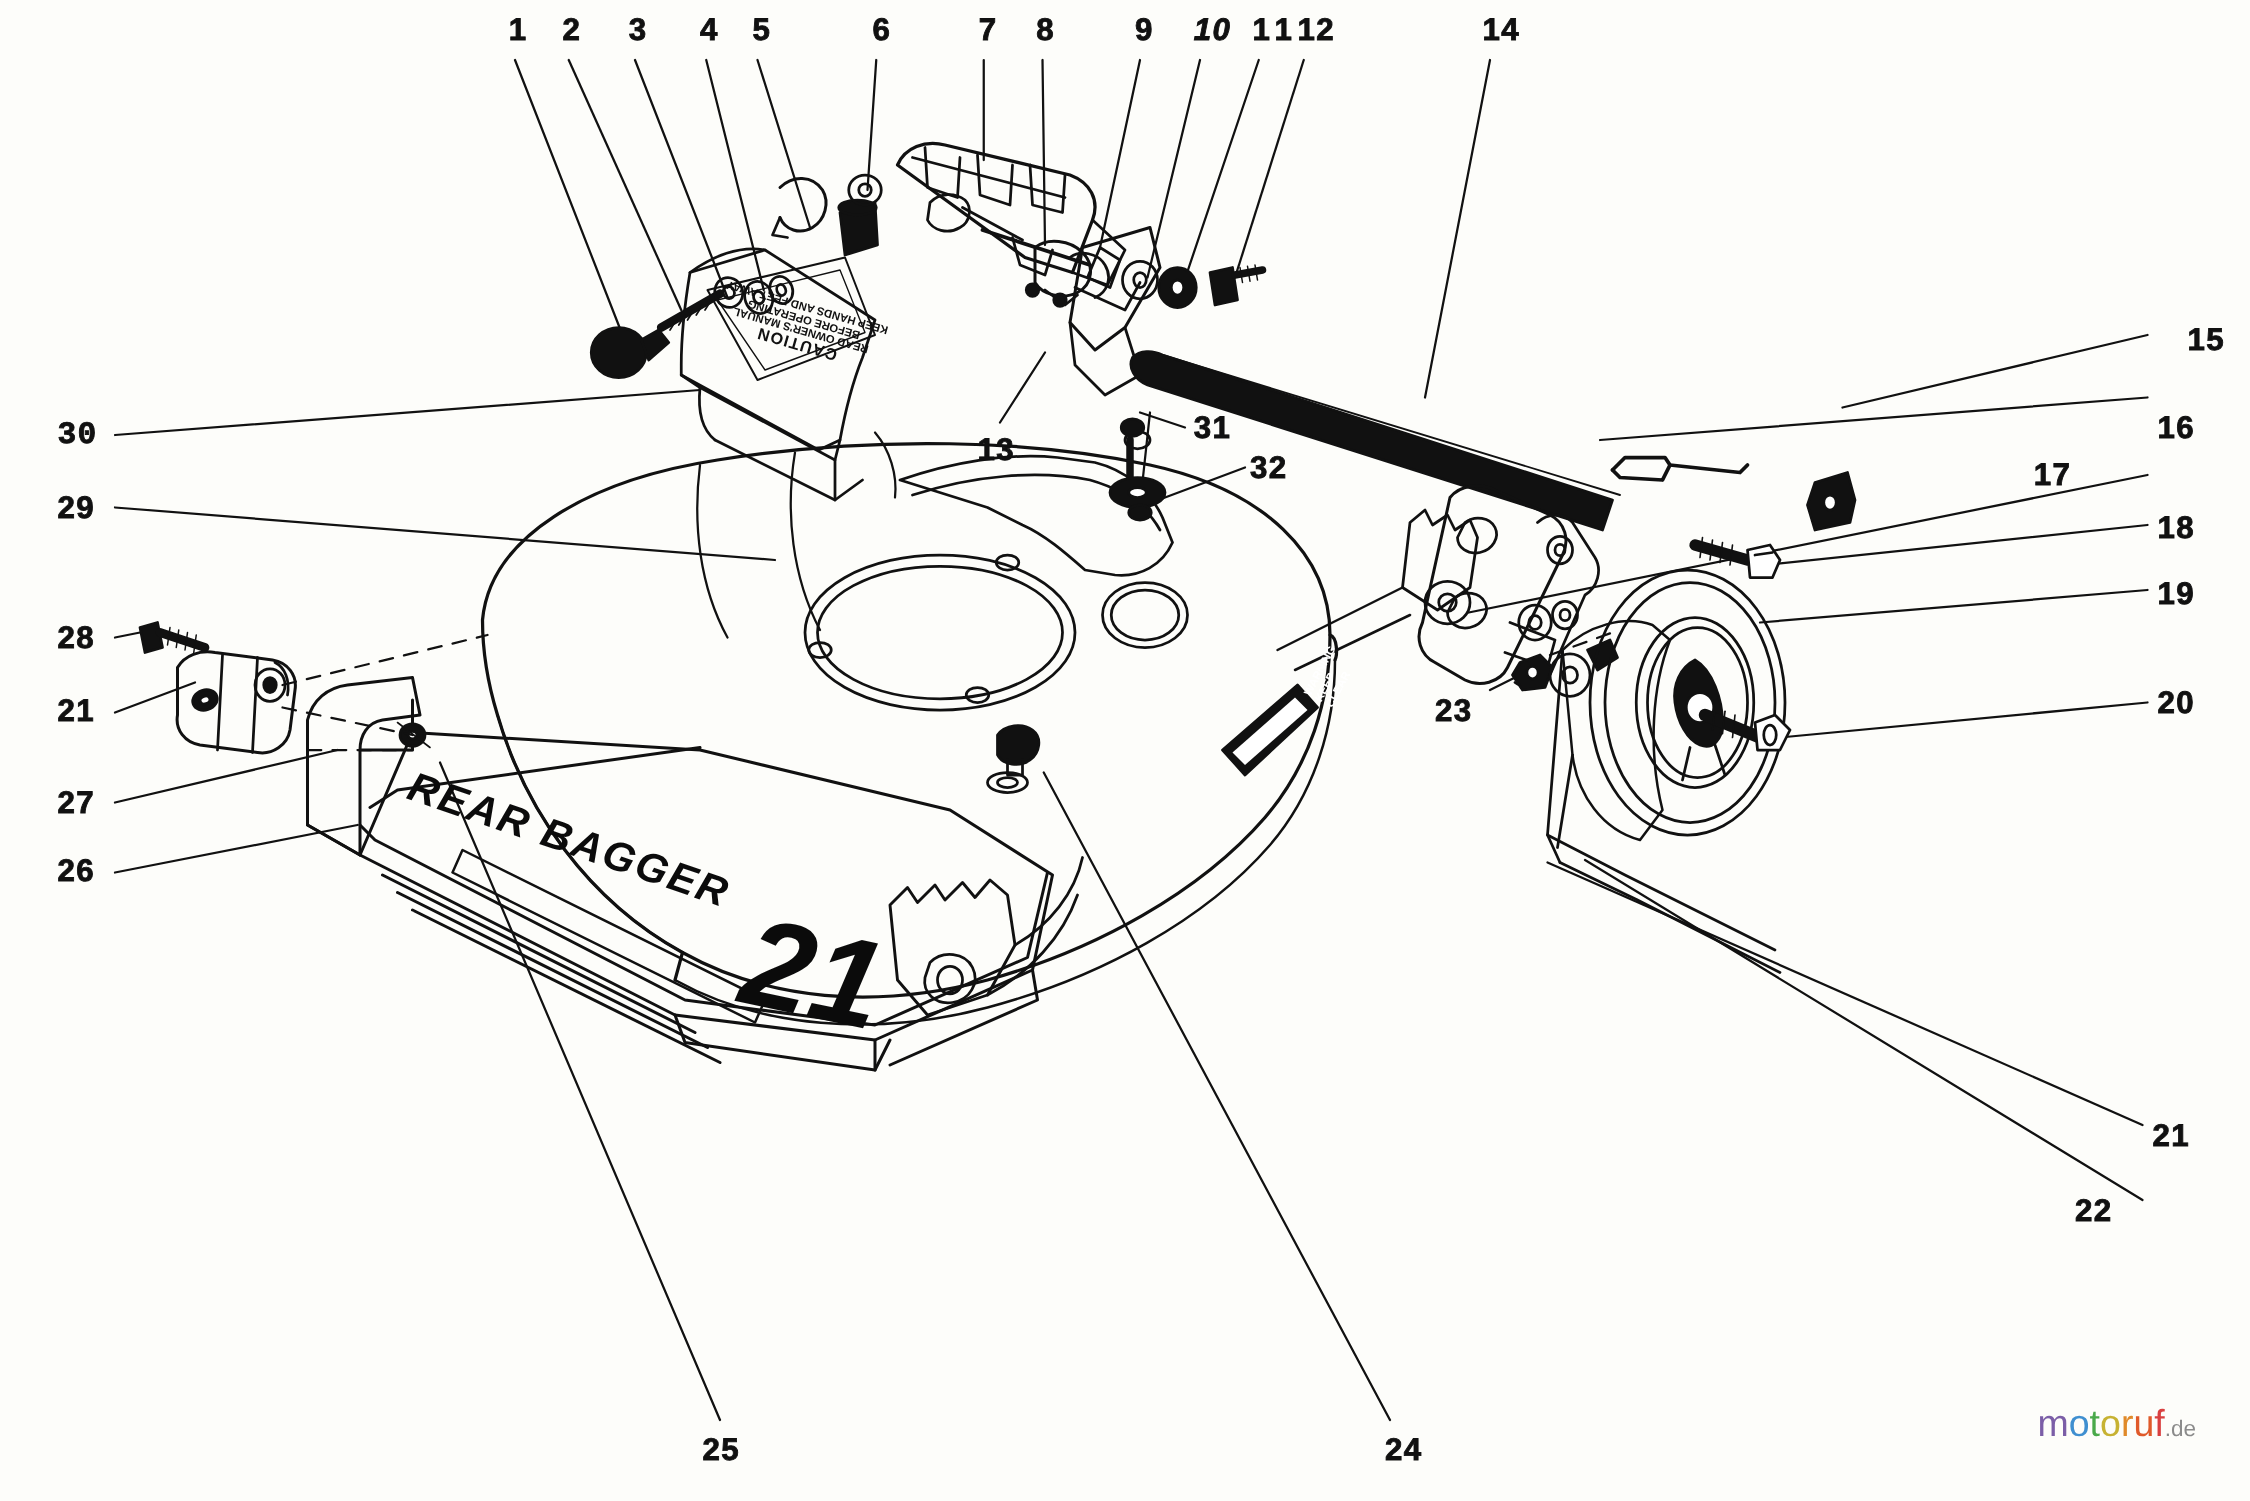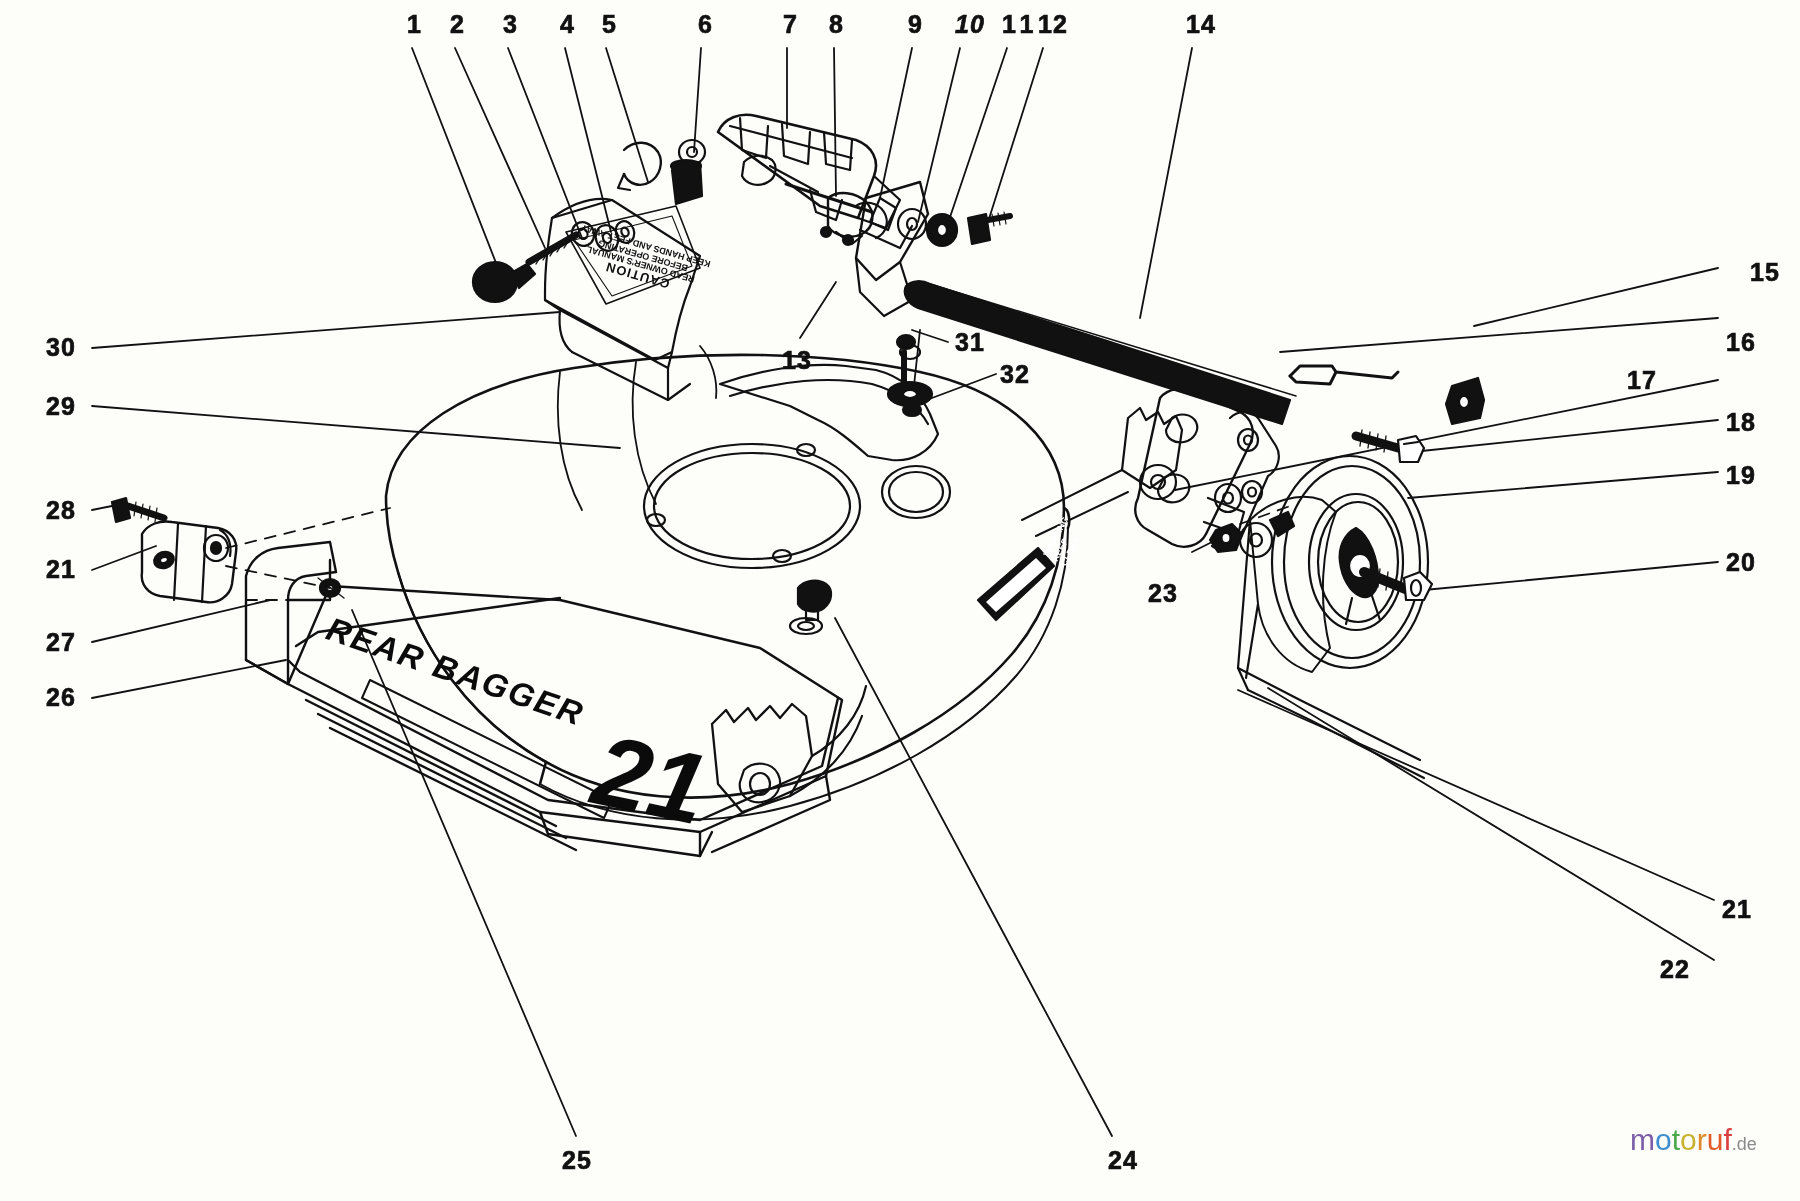"30" div.callout { font-family: none -> Liberation Mono, monospace }
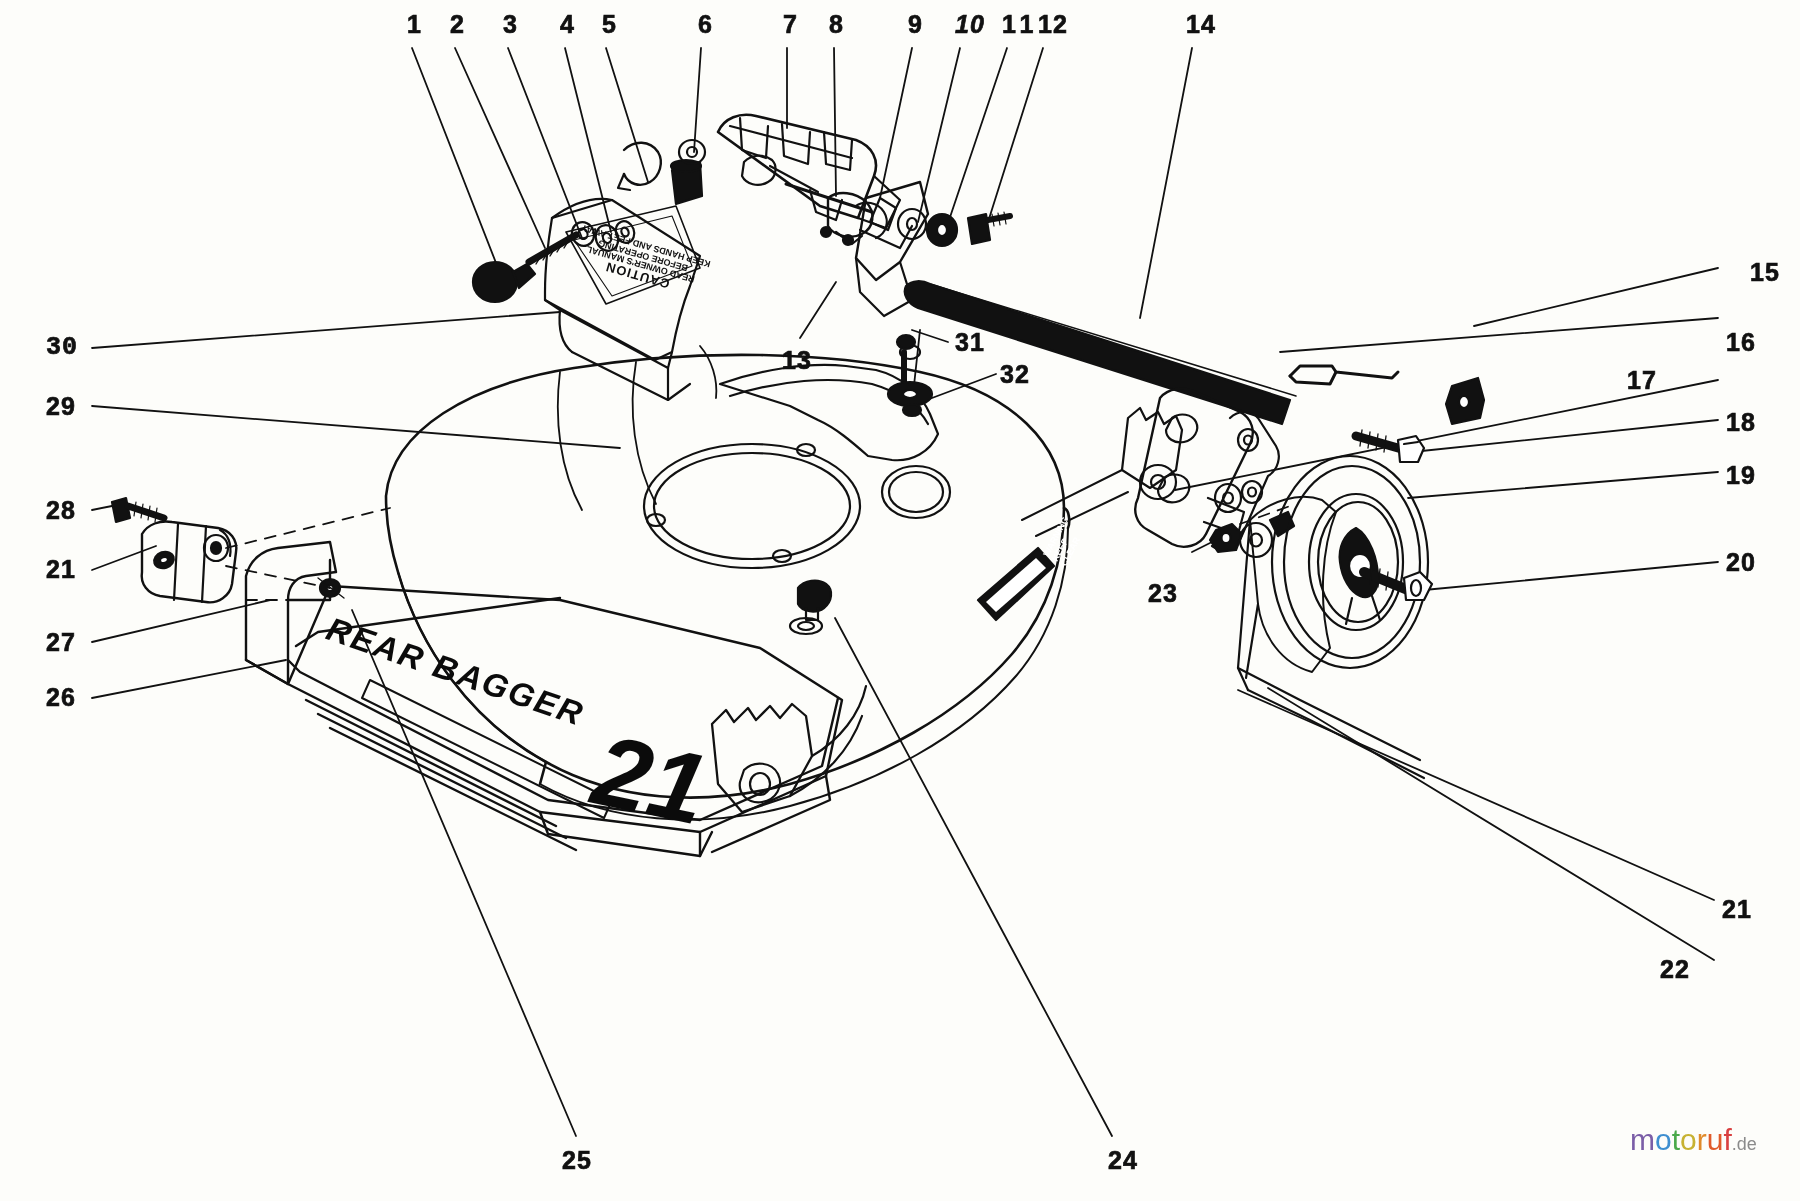"23" div.callout { margin-top: 24px -> none }
